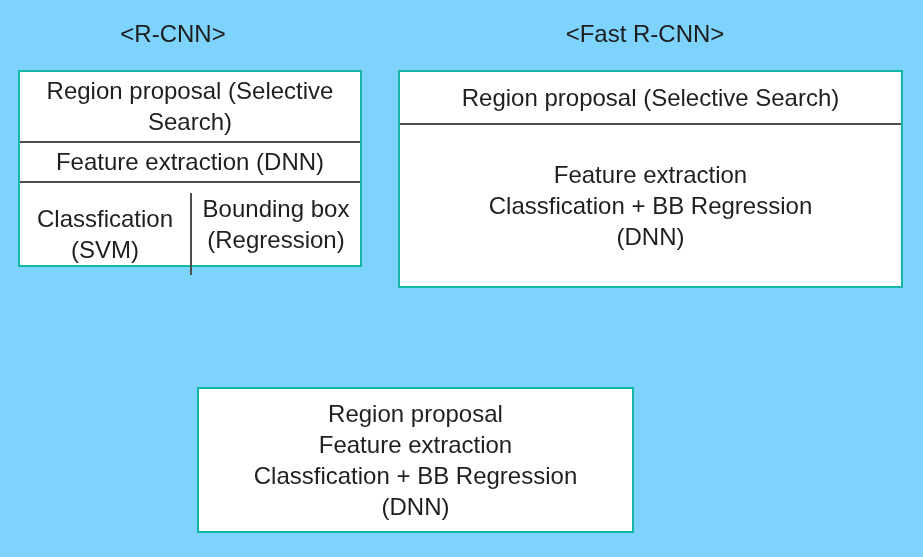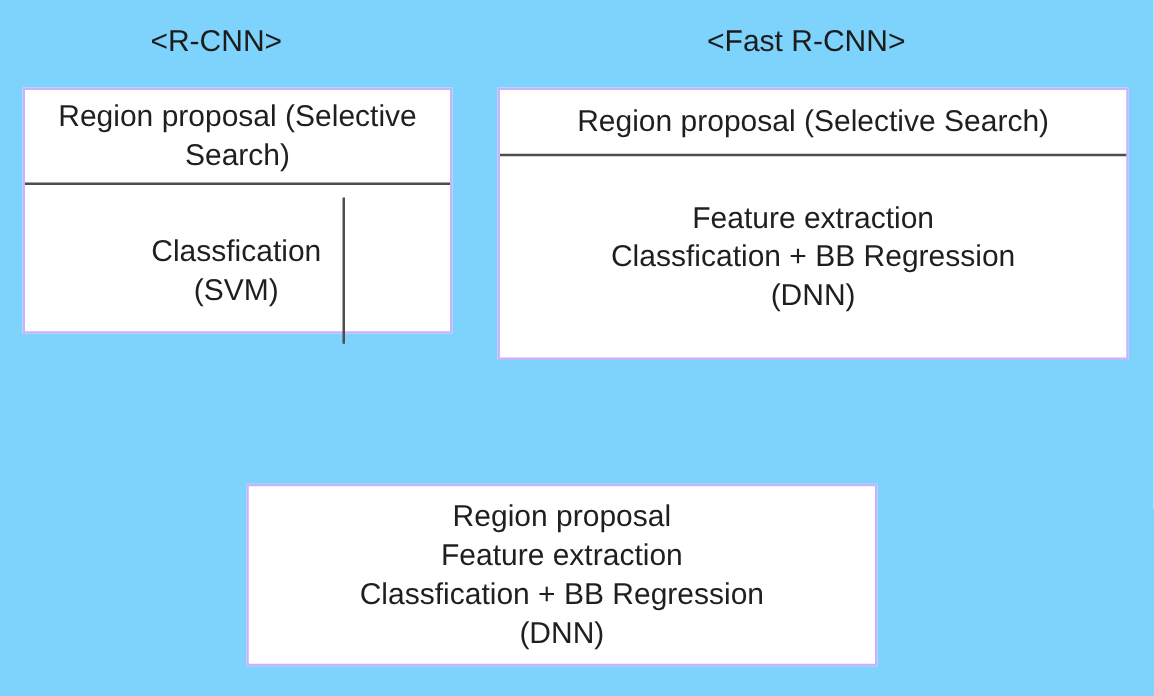"Region proposal (Selective Search)" .box { border: 2px solid #c4b5fd -> 2px solid #14b8a6 }
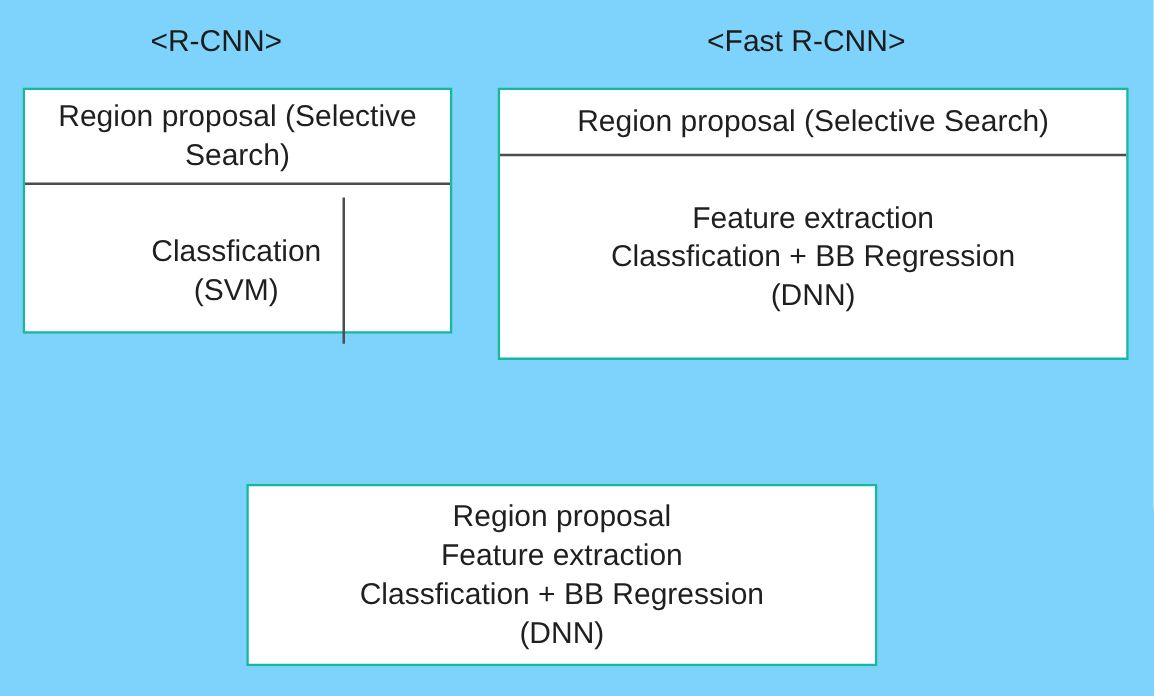"Feature extraction (DNN)" div.row { html: none -> <div>Feature extraction (DNN)</div> }
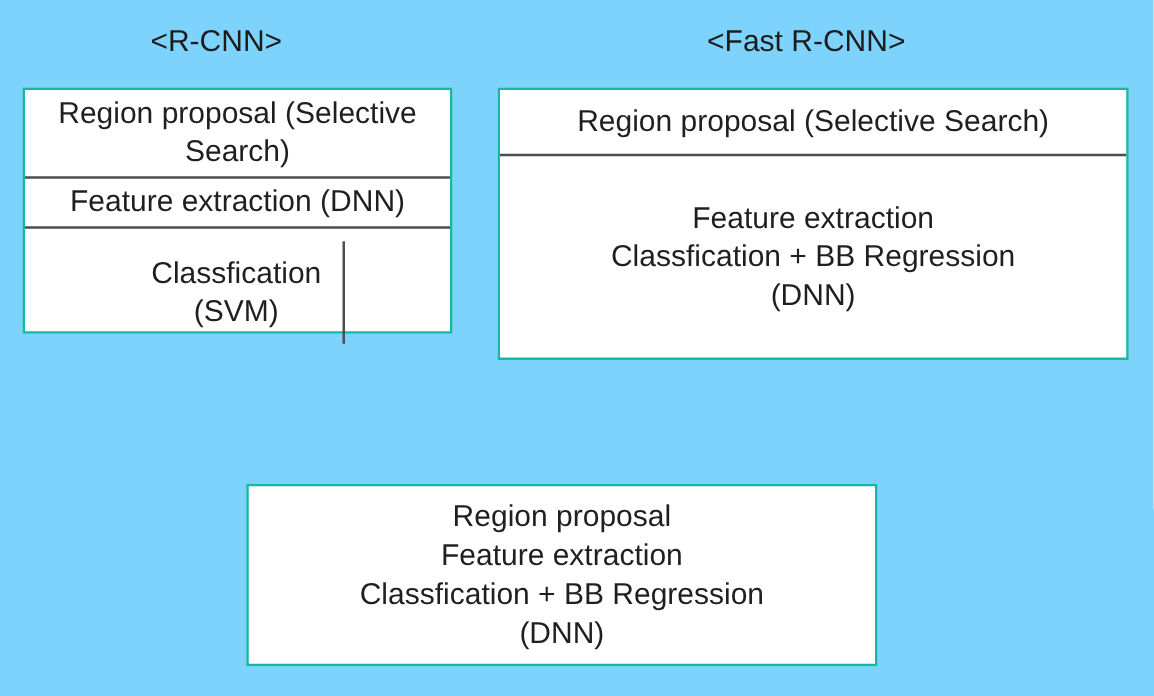"Bounding box (Regression)" div.cell { html: none -> <div>Bounding box (Regression)</div> }
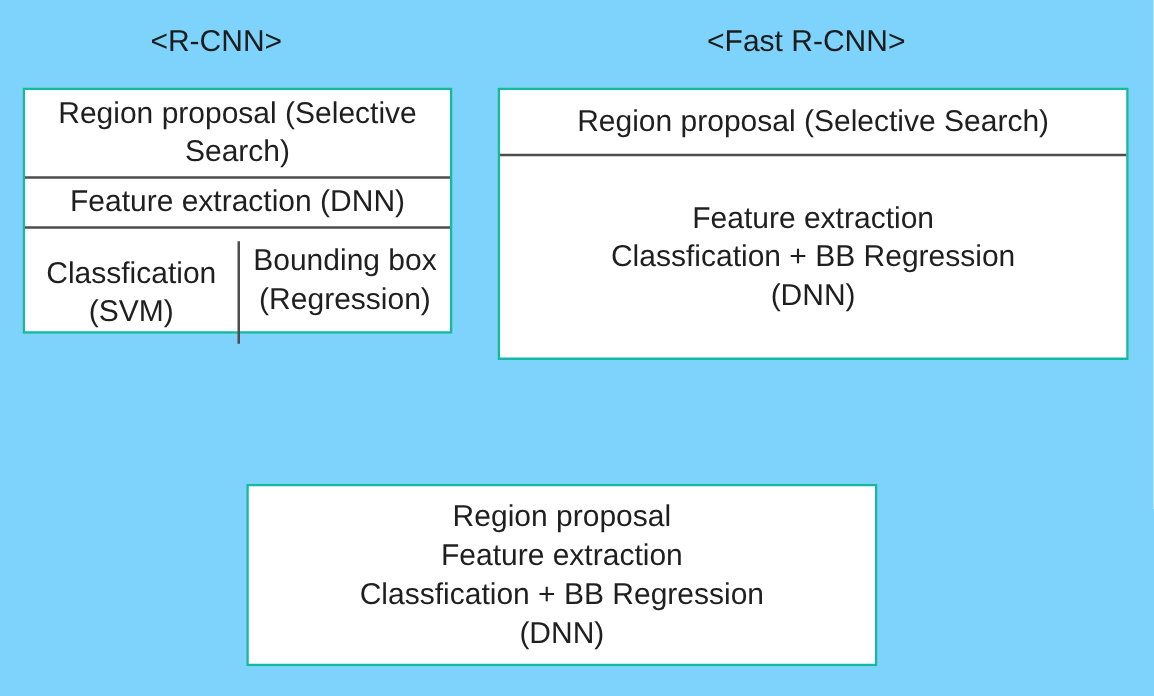"Region proposal" #faster-box { width: 505px -> 437px }
